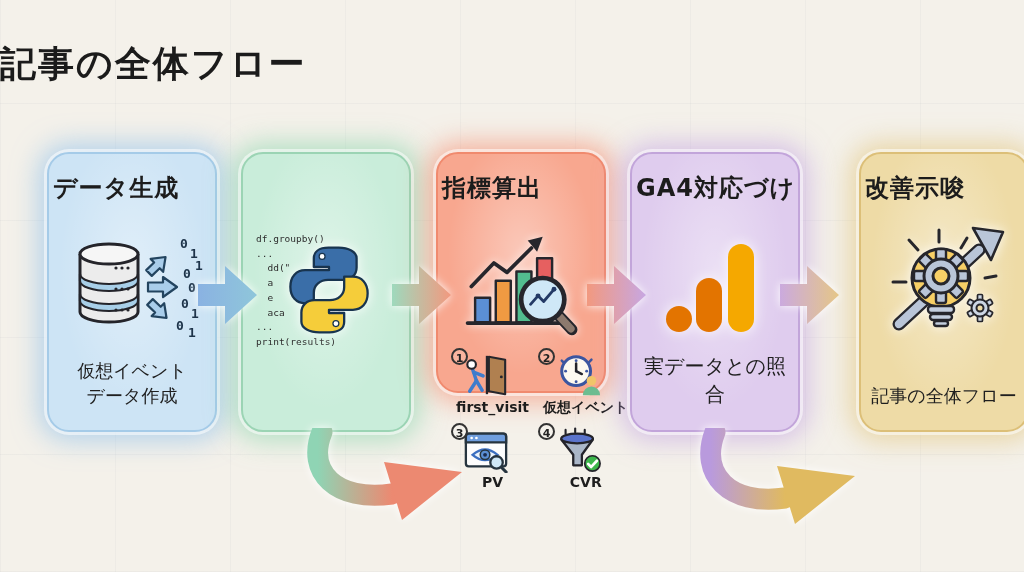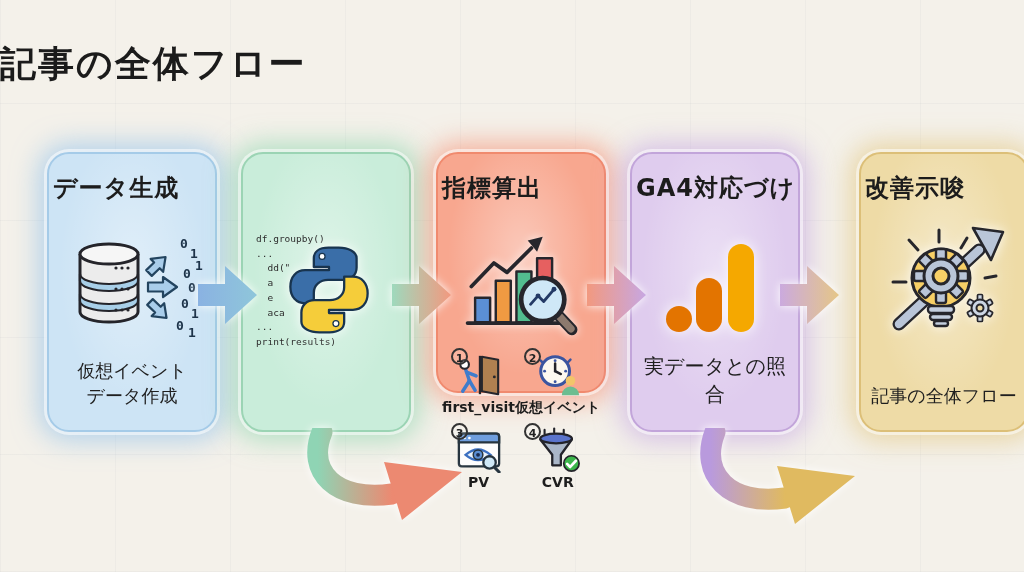"first_visit" .m-label { margin-left: none -> 14px }
